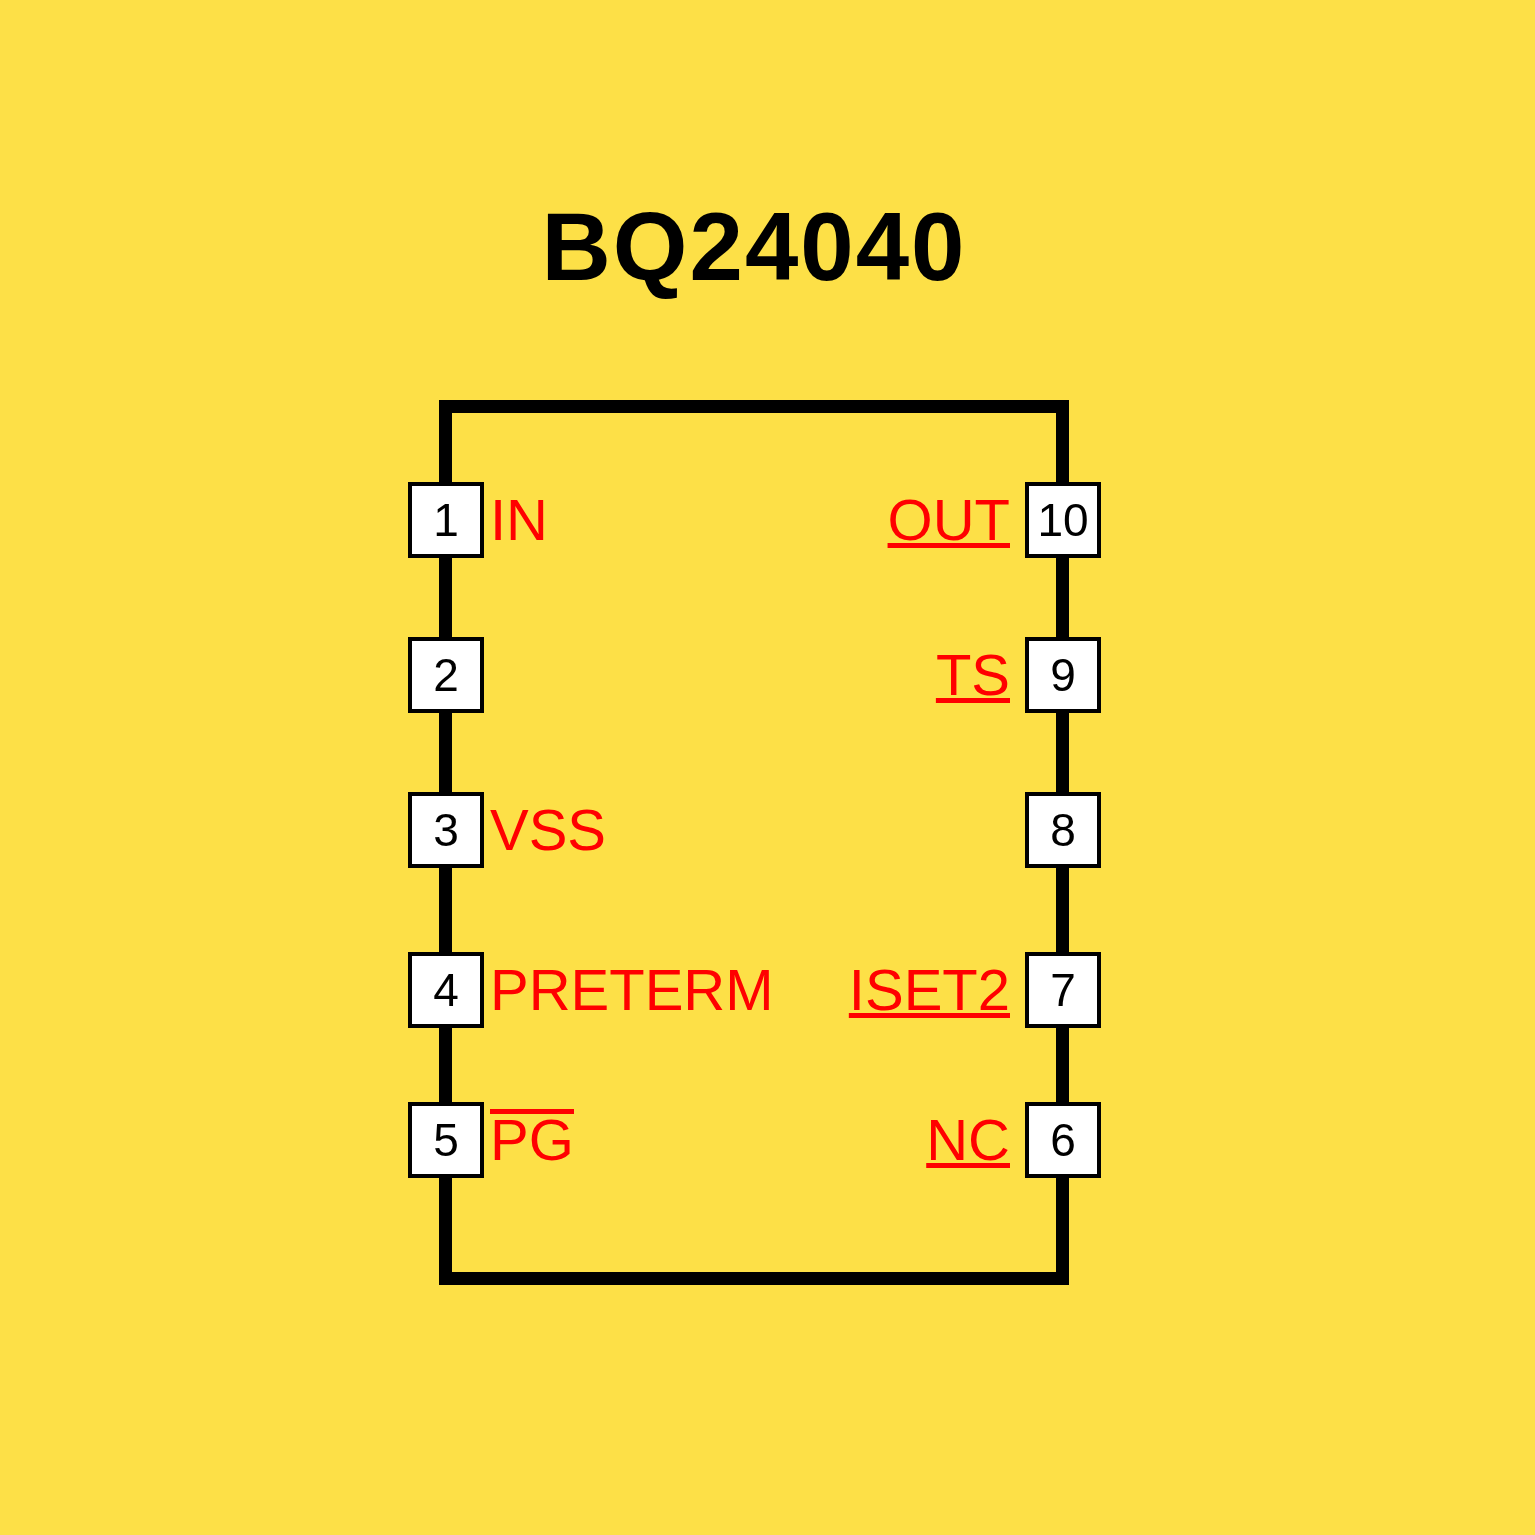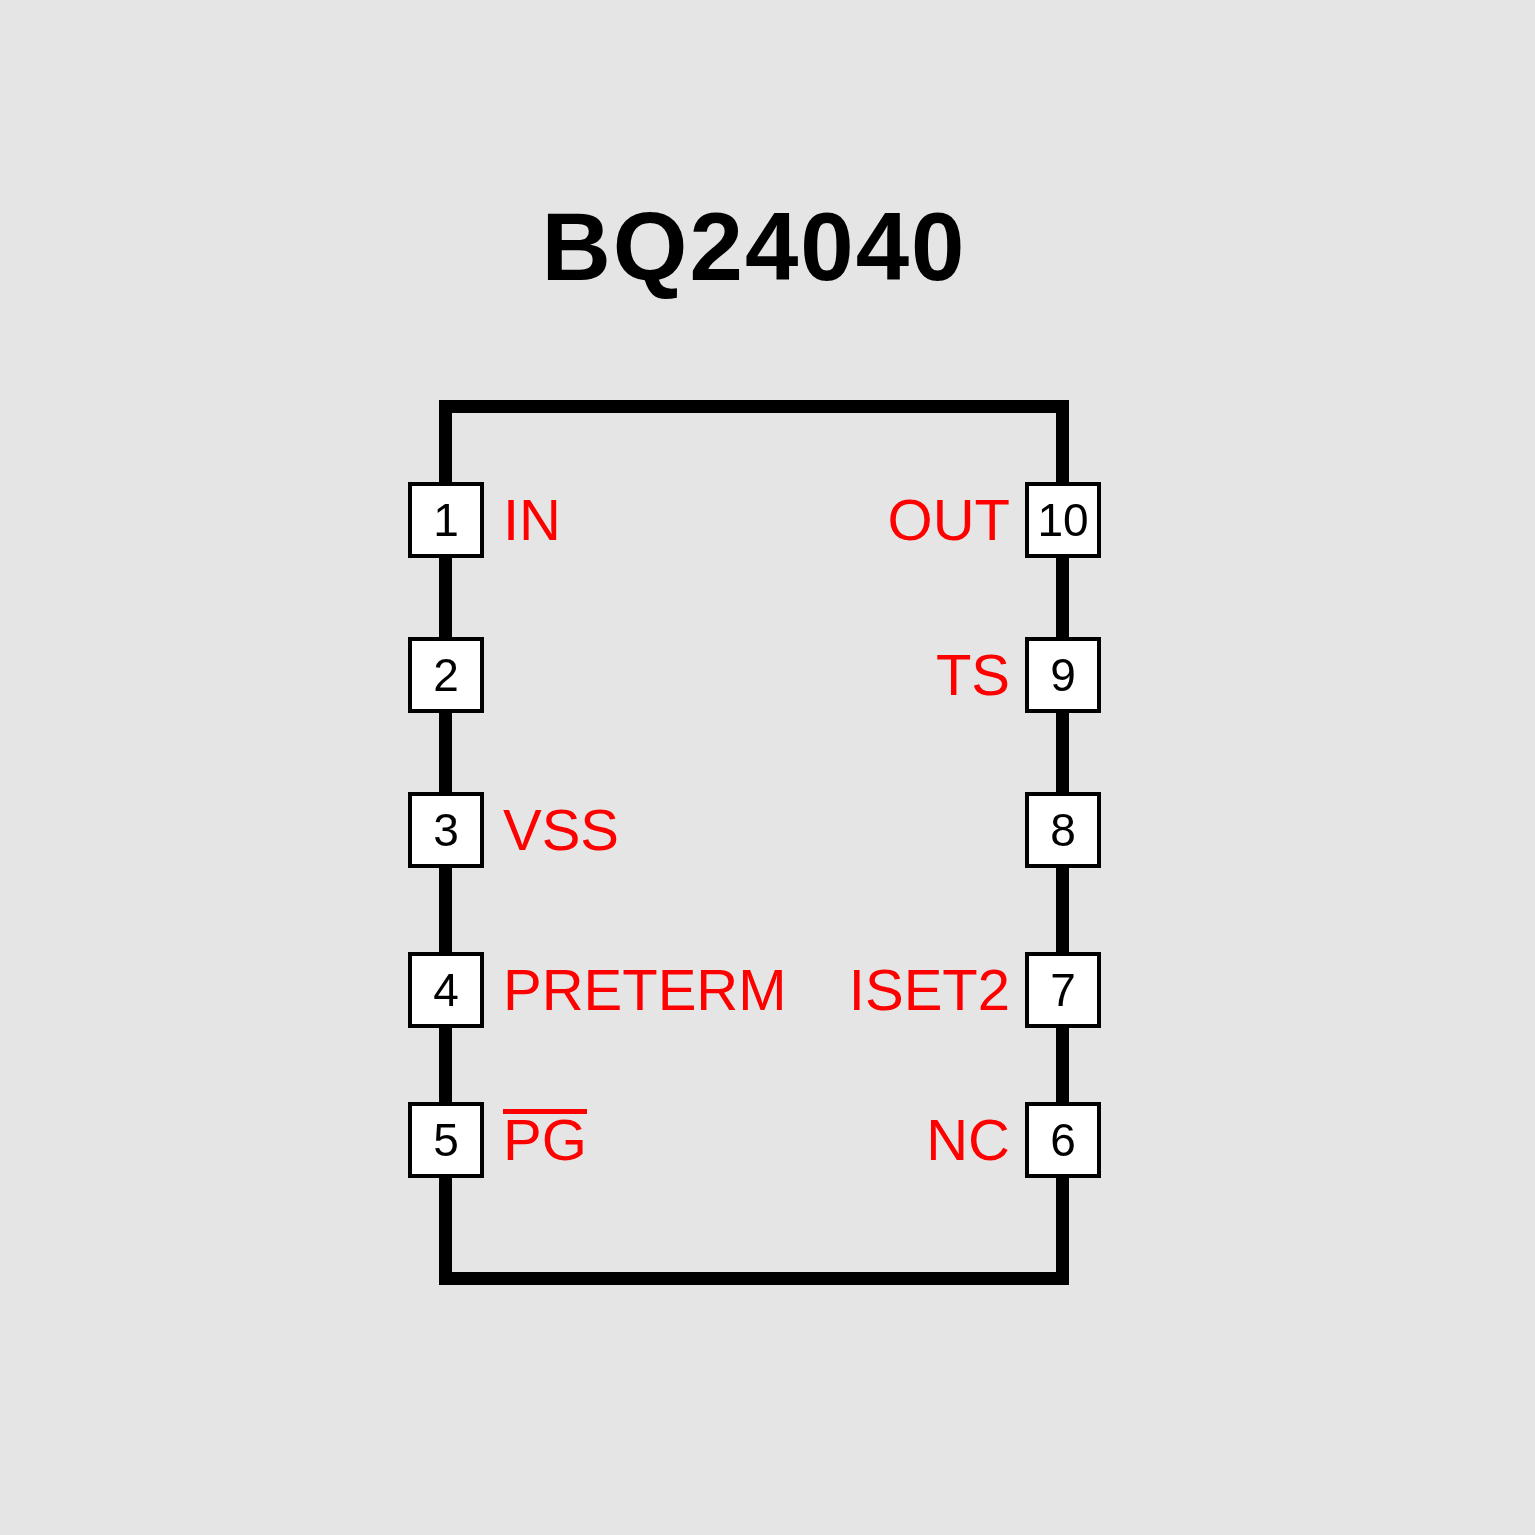"BQ24040" .canvas { background: #e5e5e5 -> #fde047 }
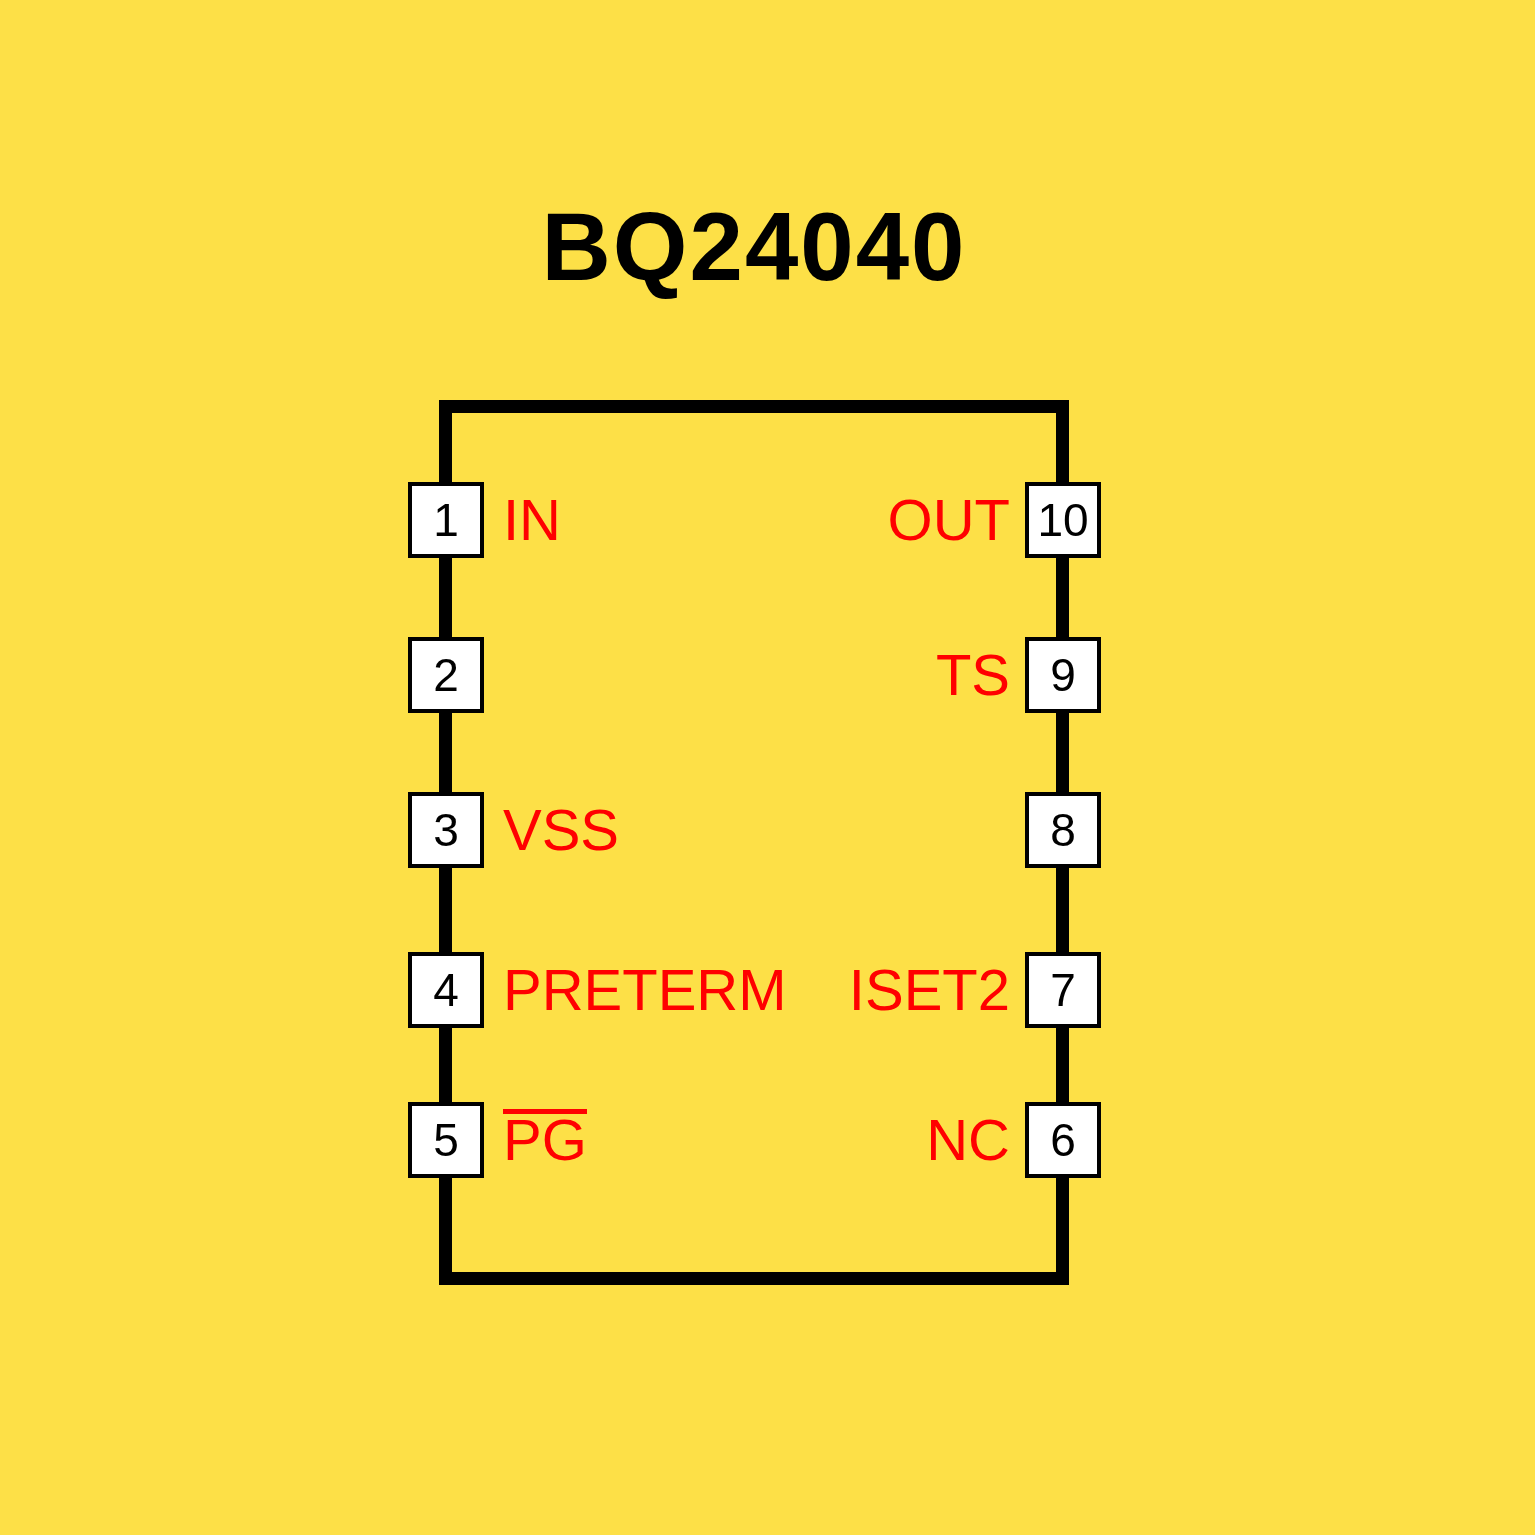"IN" .pin-label.side-left { left: 503px -> 490px }
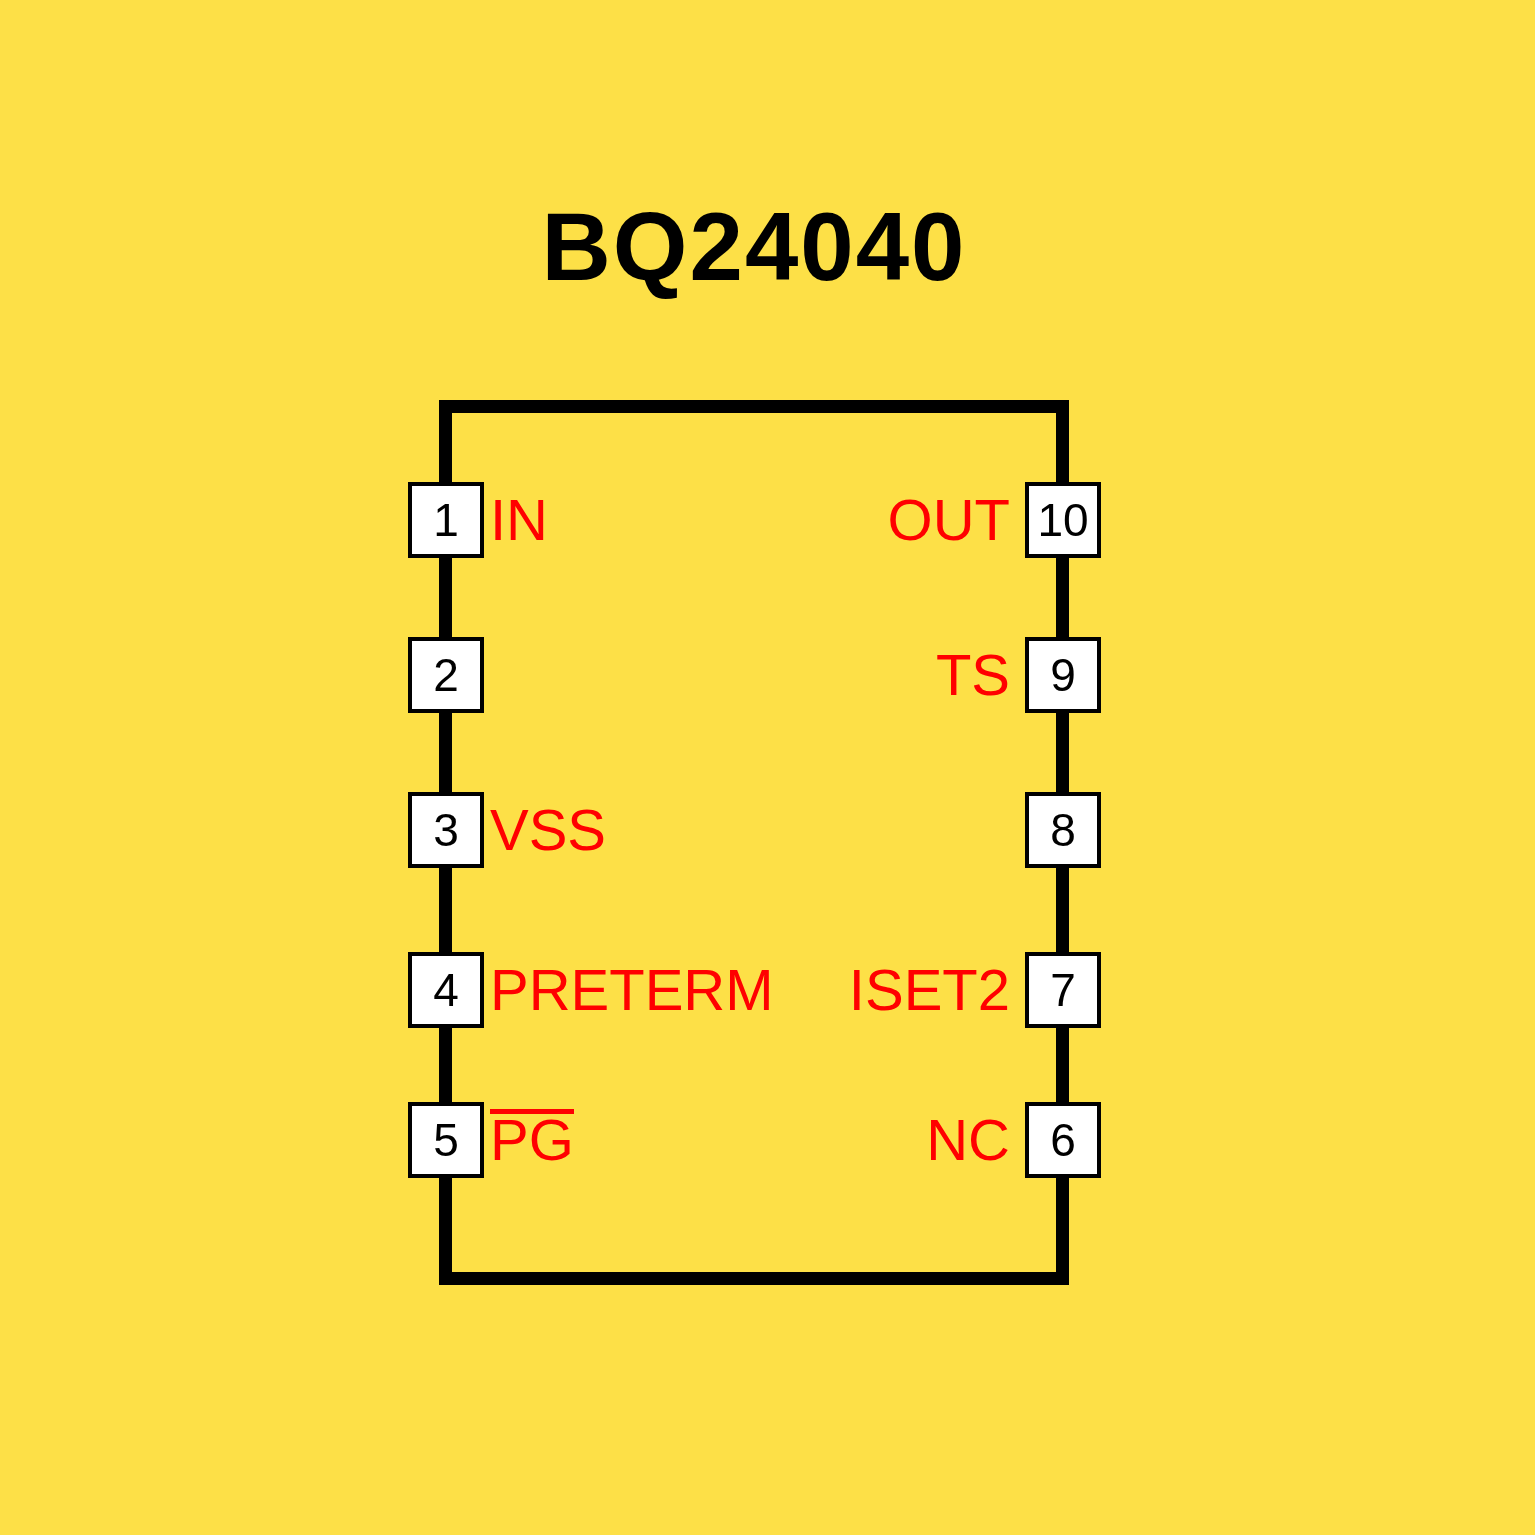"OUT" .pin-label.side-right { text-decoration: none -> underline }
